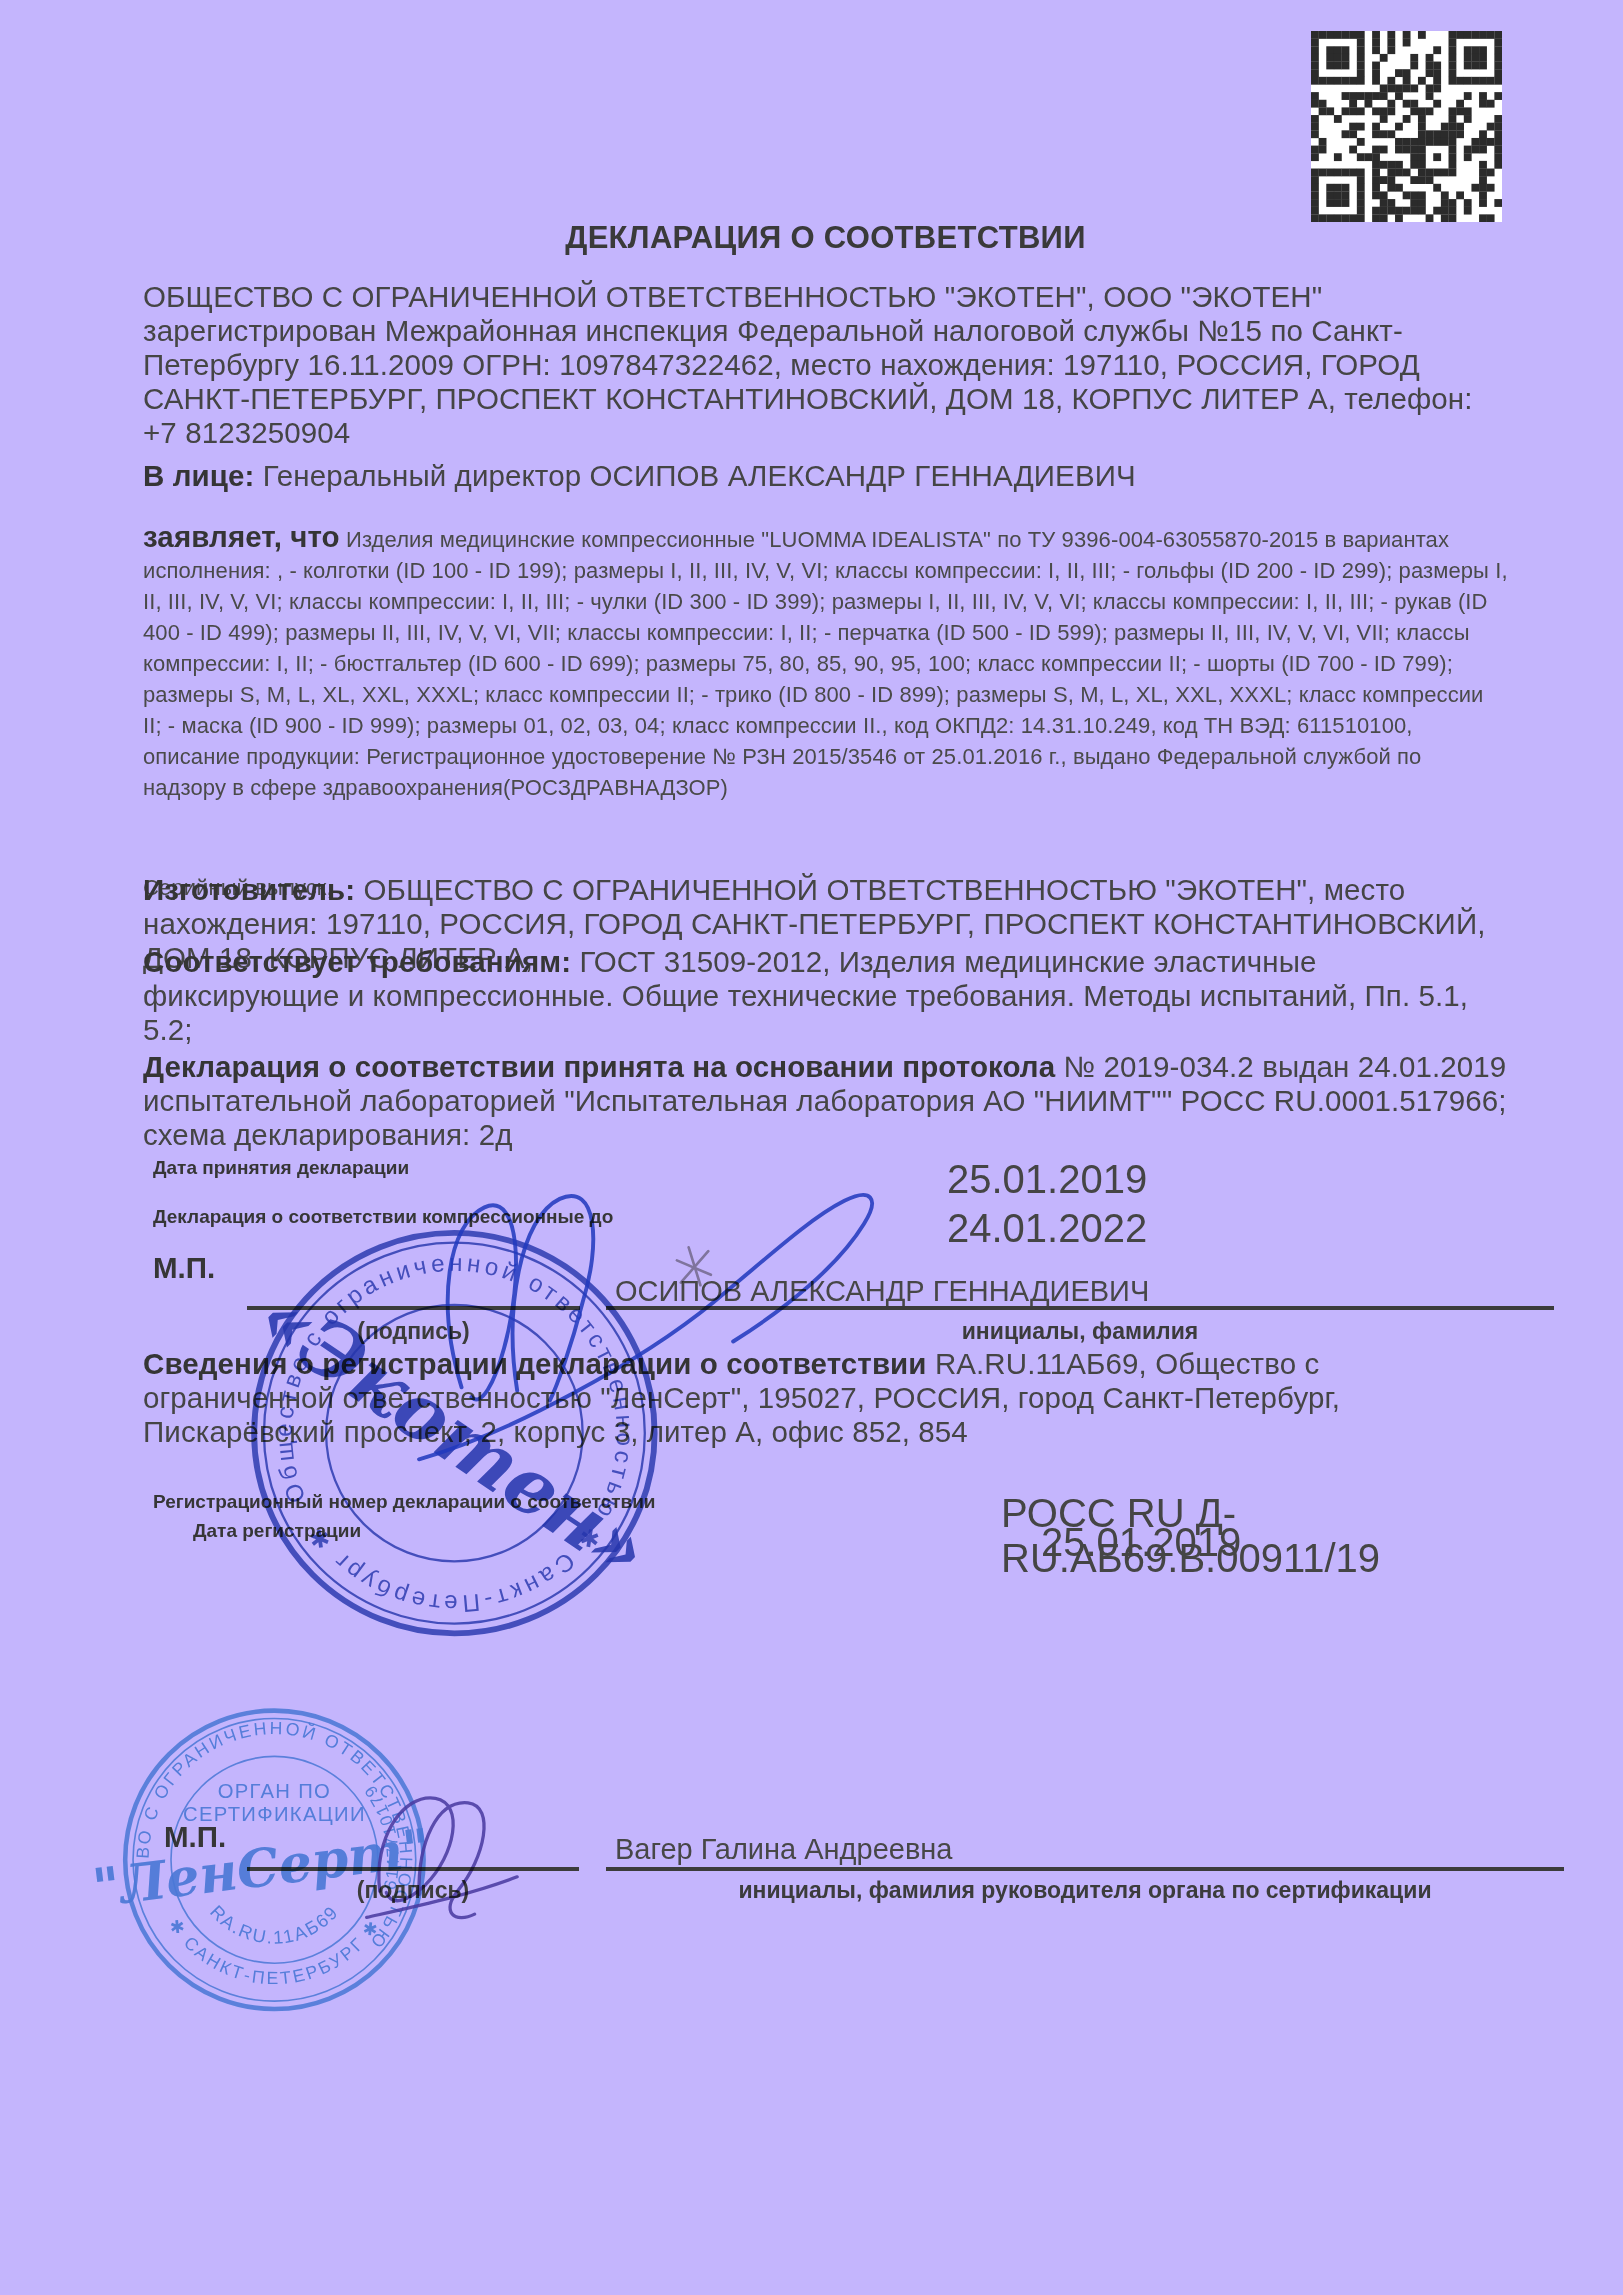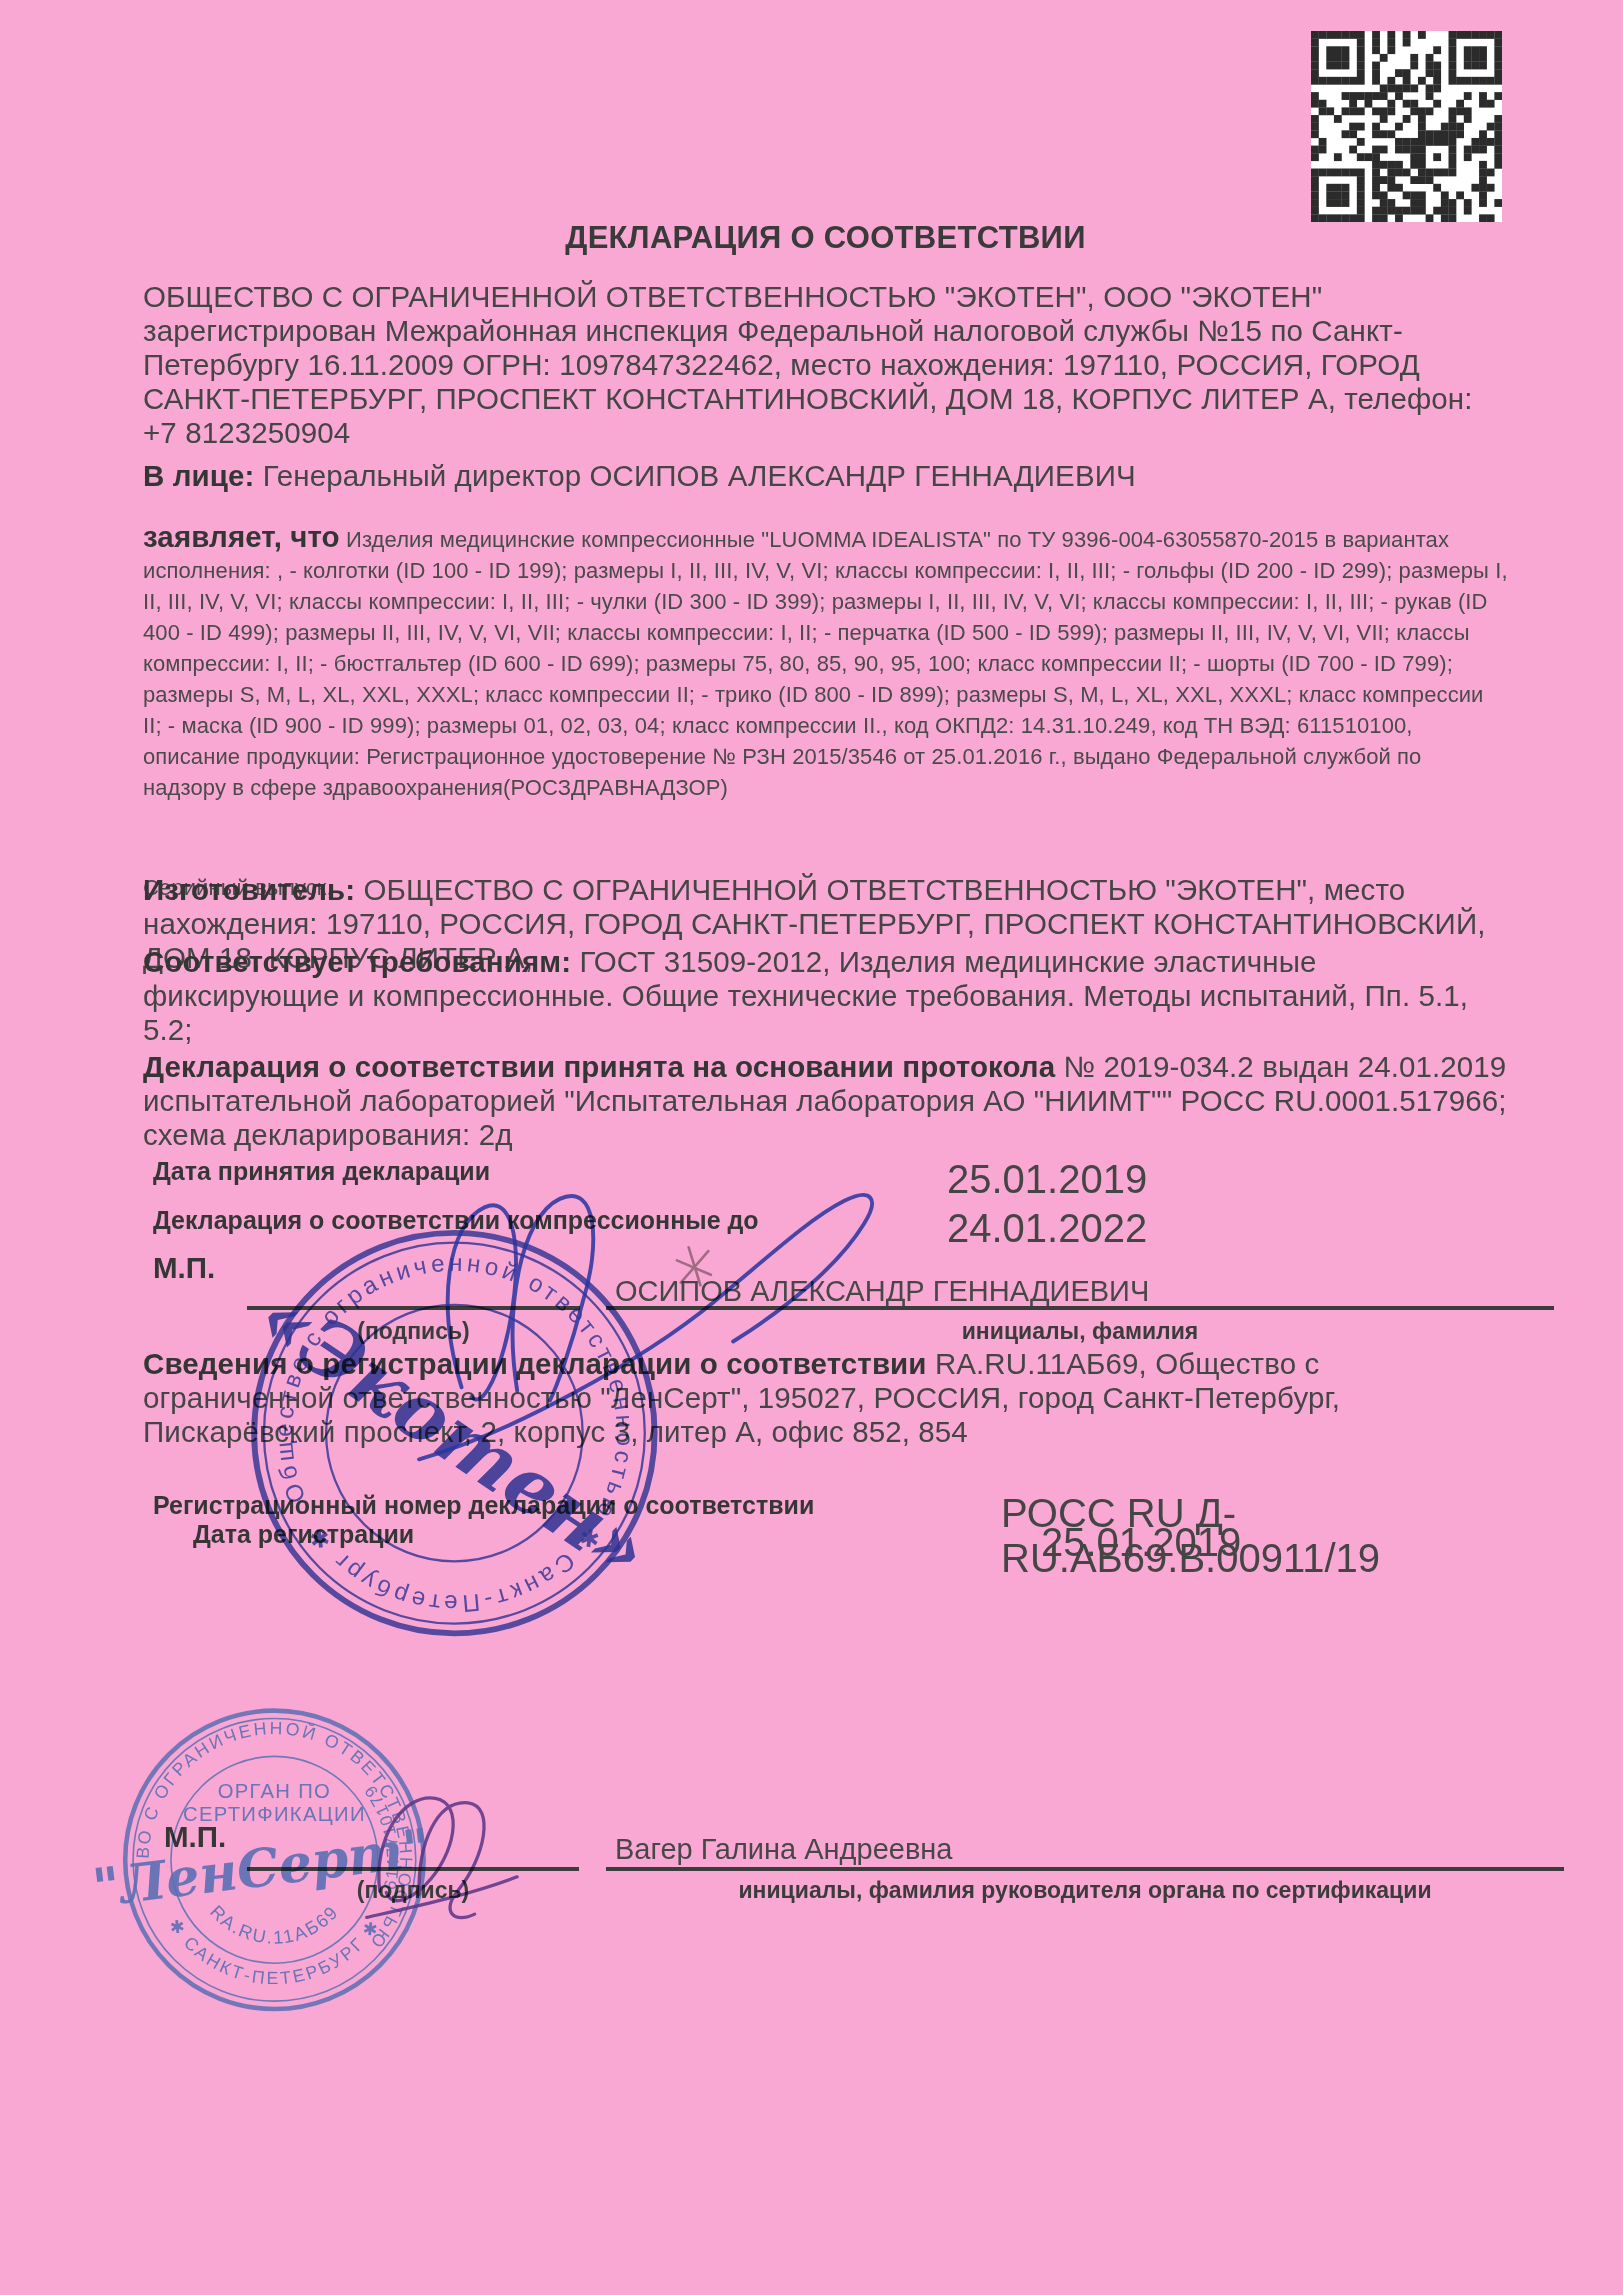"ДЕКЛАРАЦИЯ О СООТВЕТСТВИИ" .page { background: #f9a8d4 -> #c4b5fd }
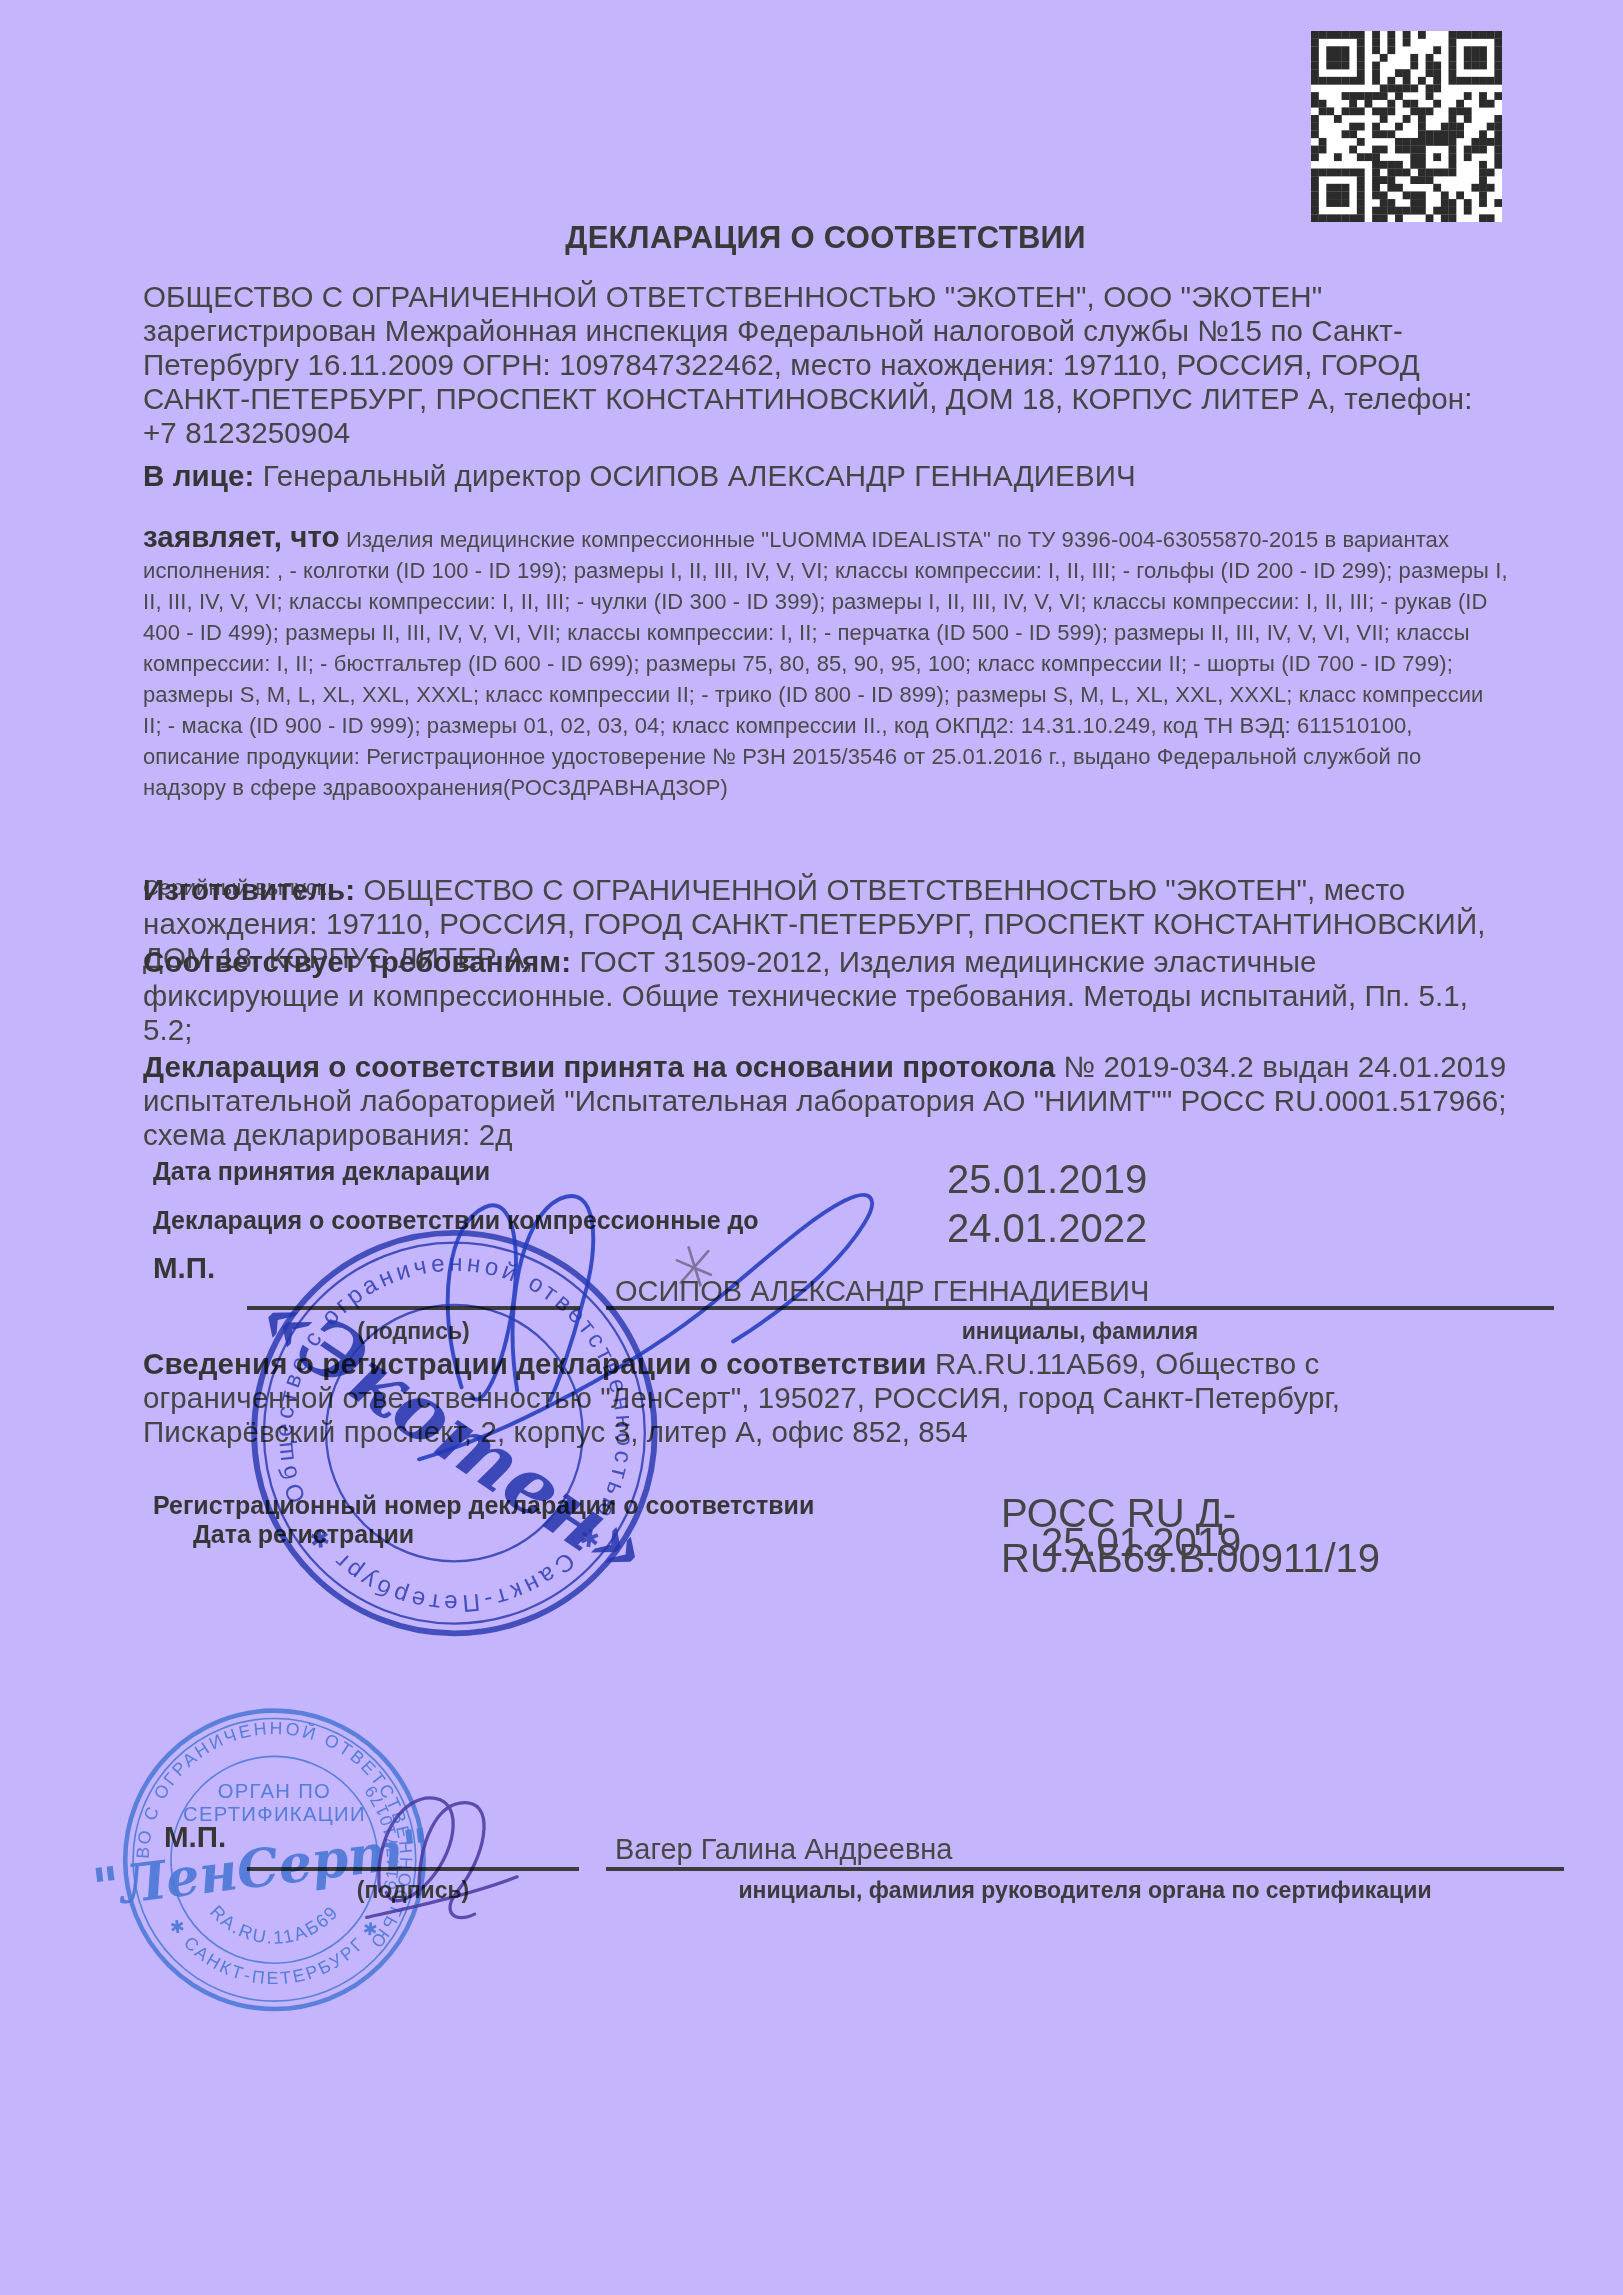"Дата принятия декларации" .row-label { font-size: 25px -> 19px }
